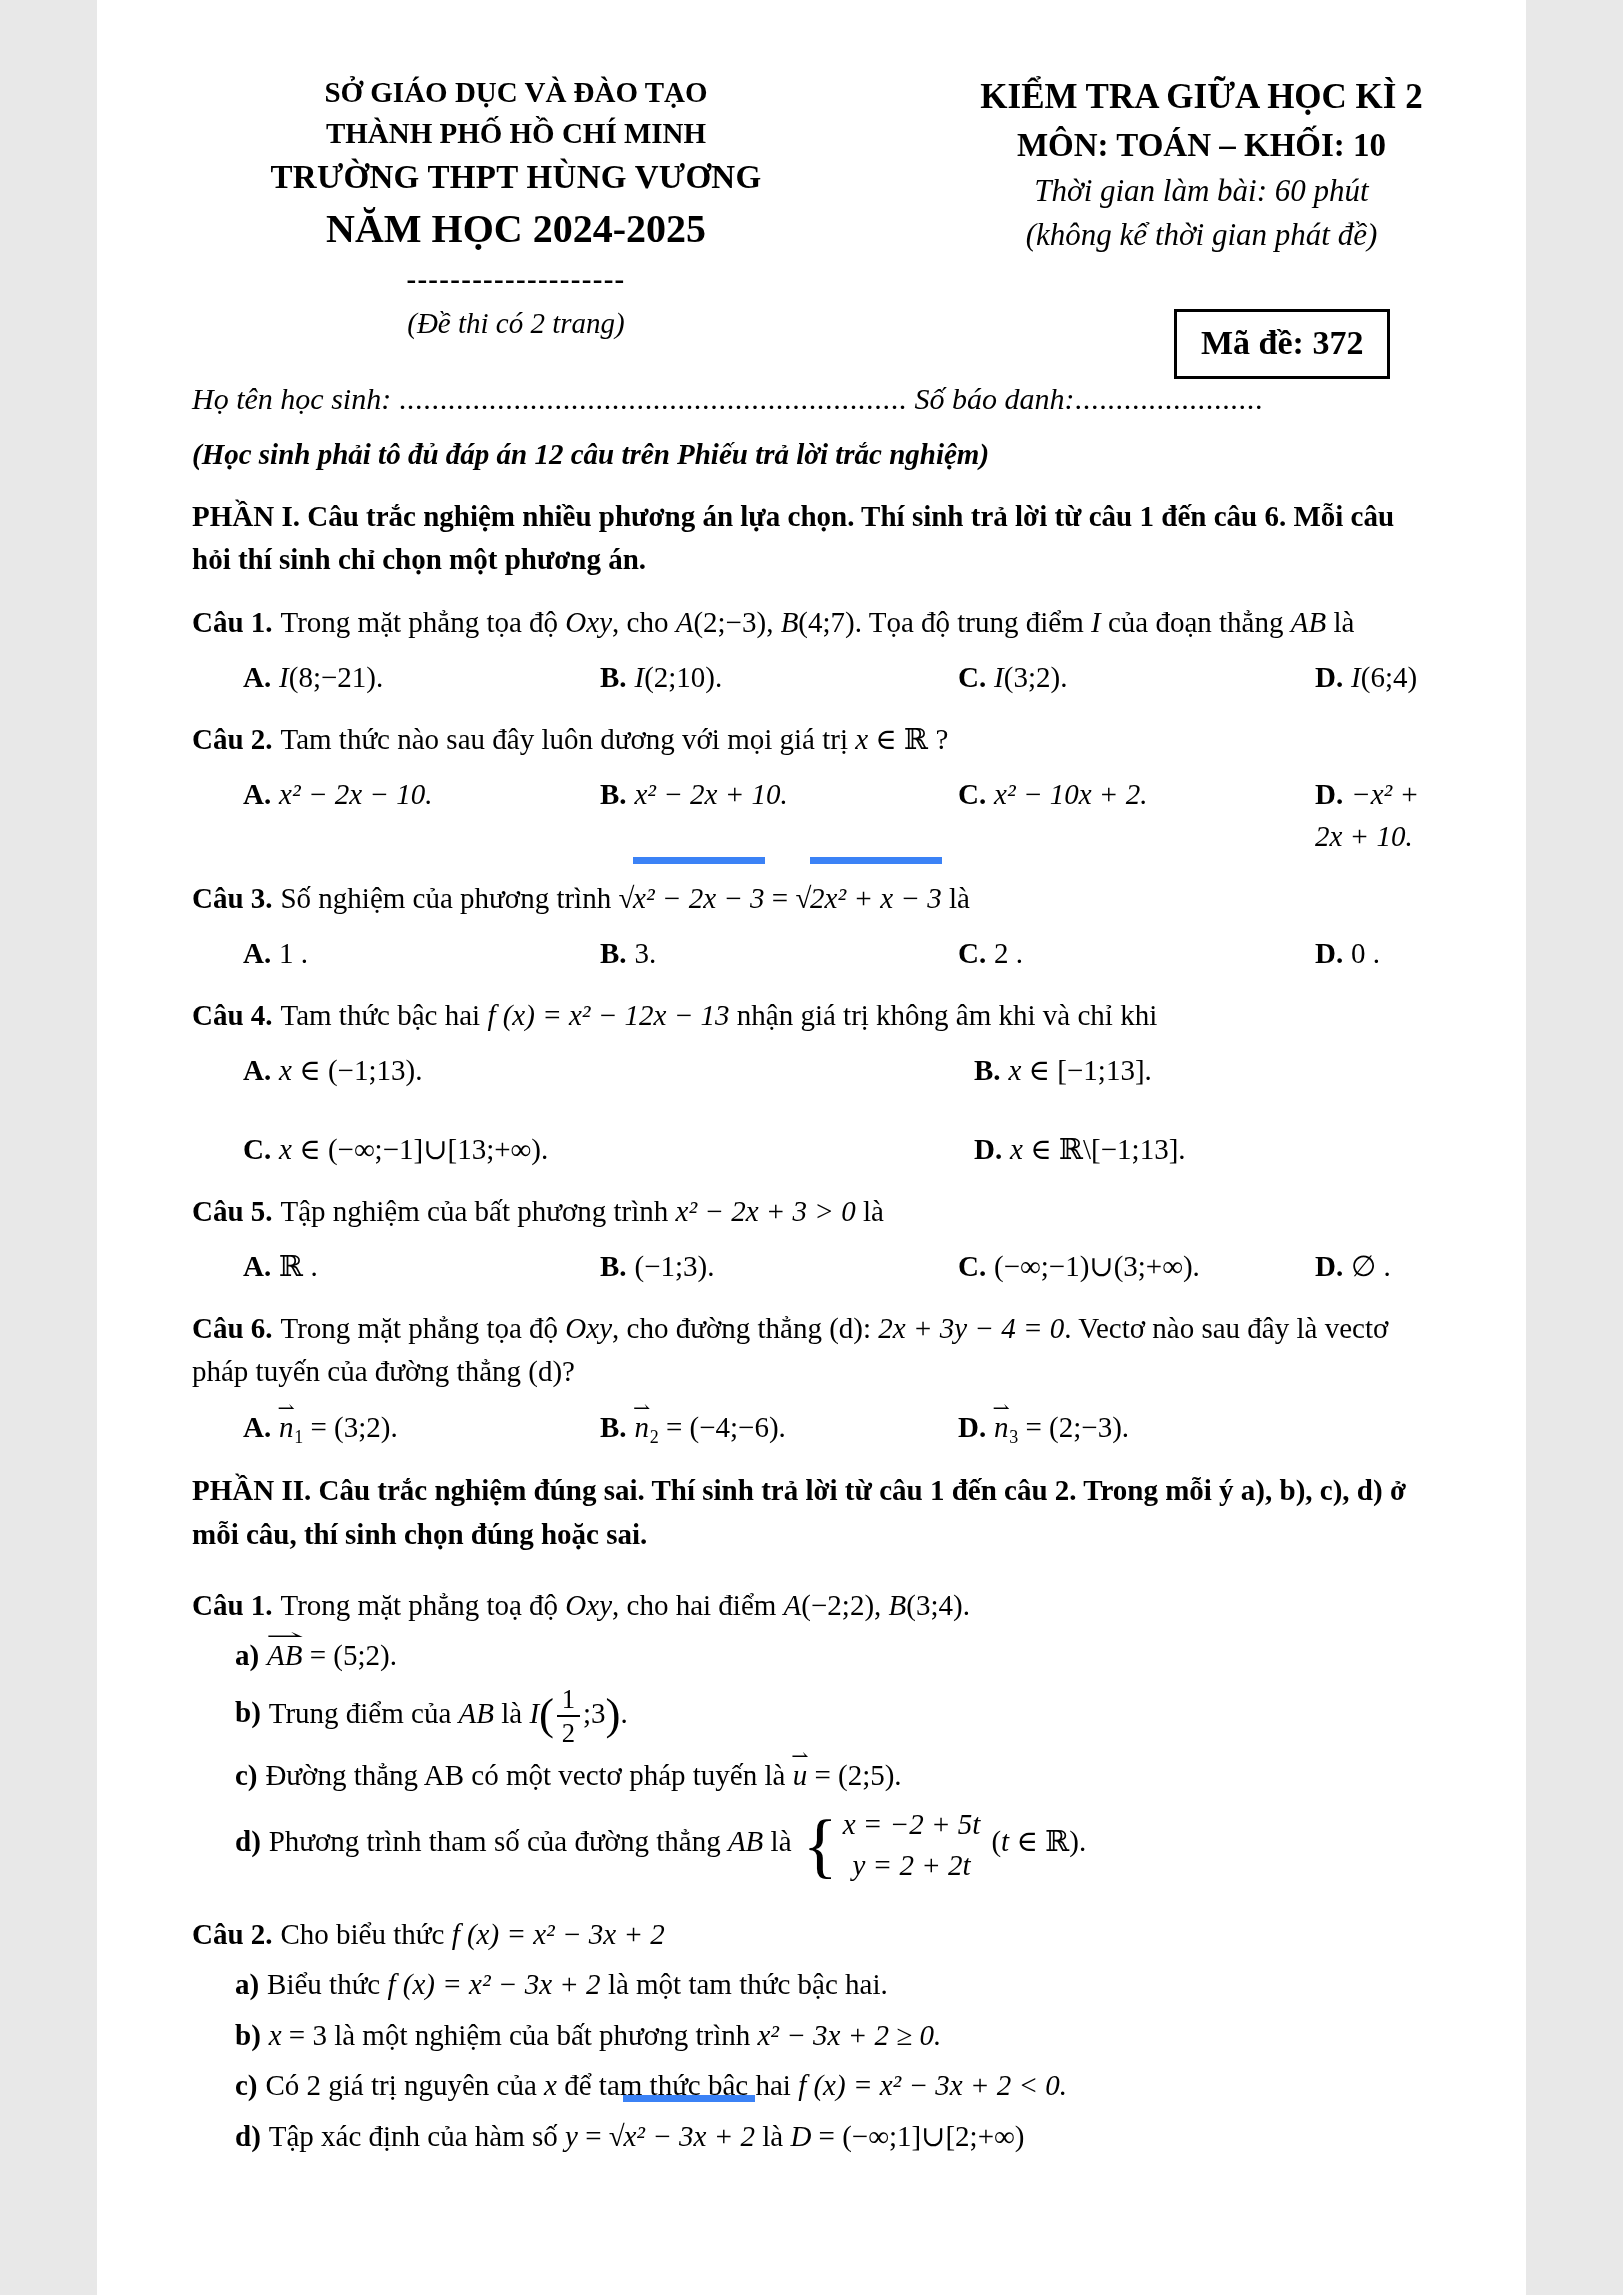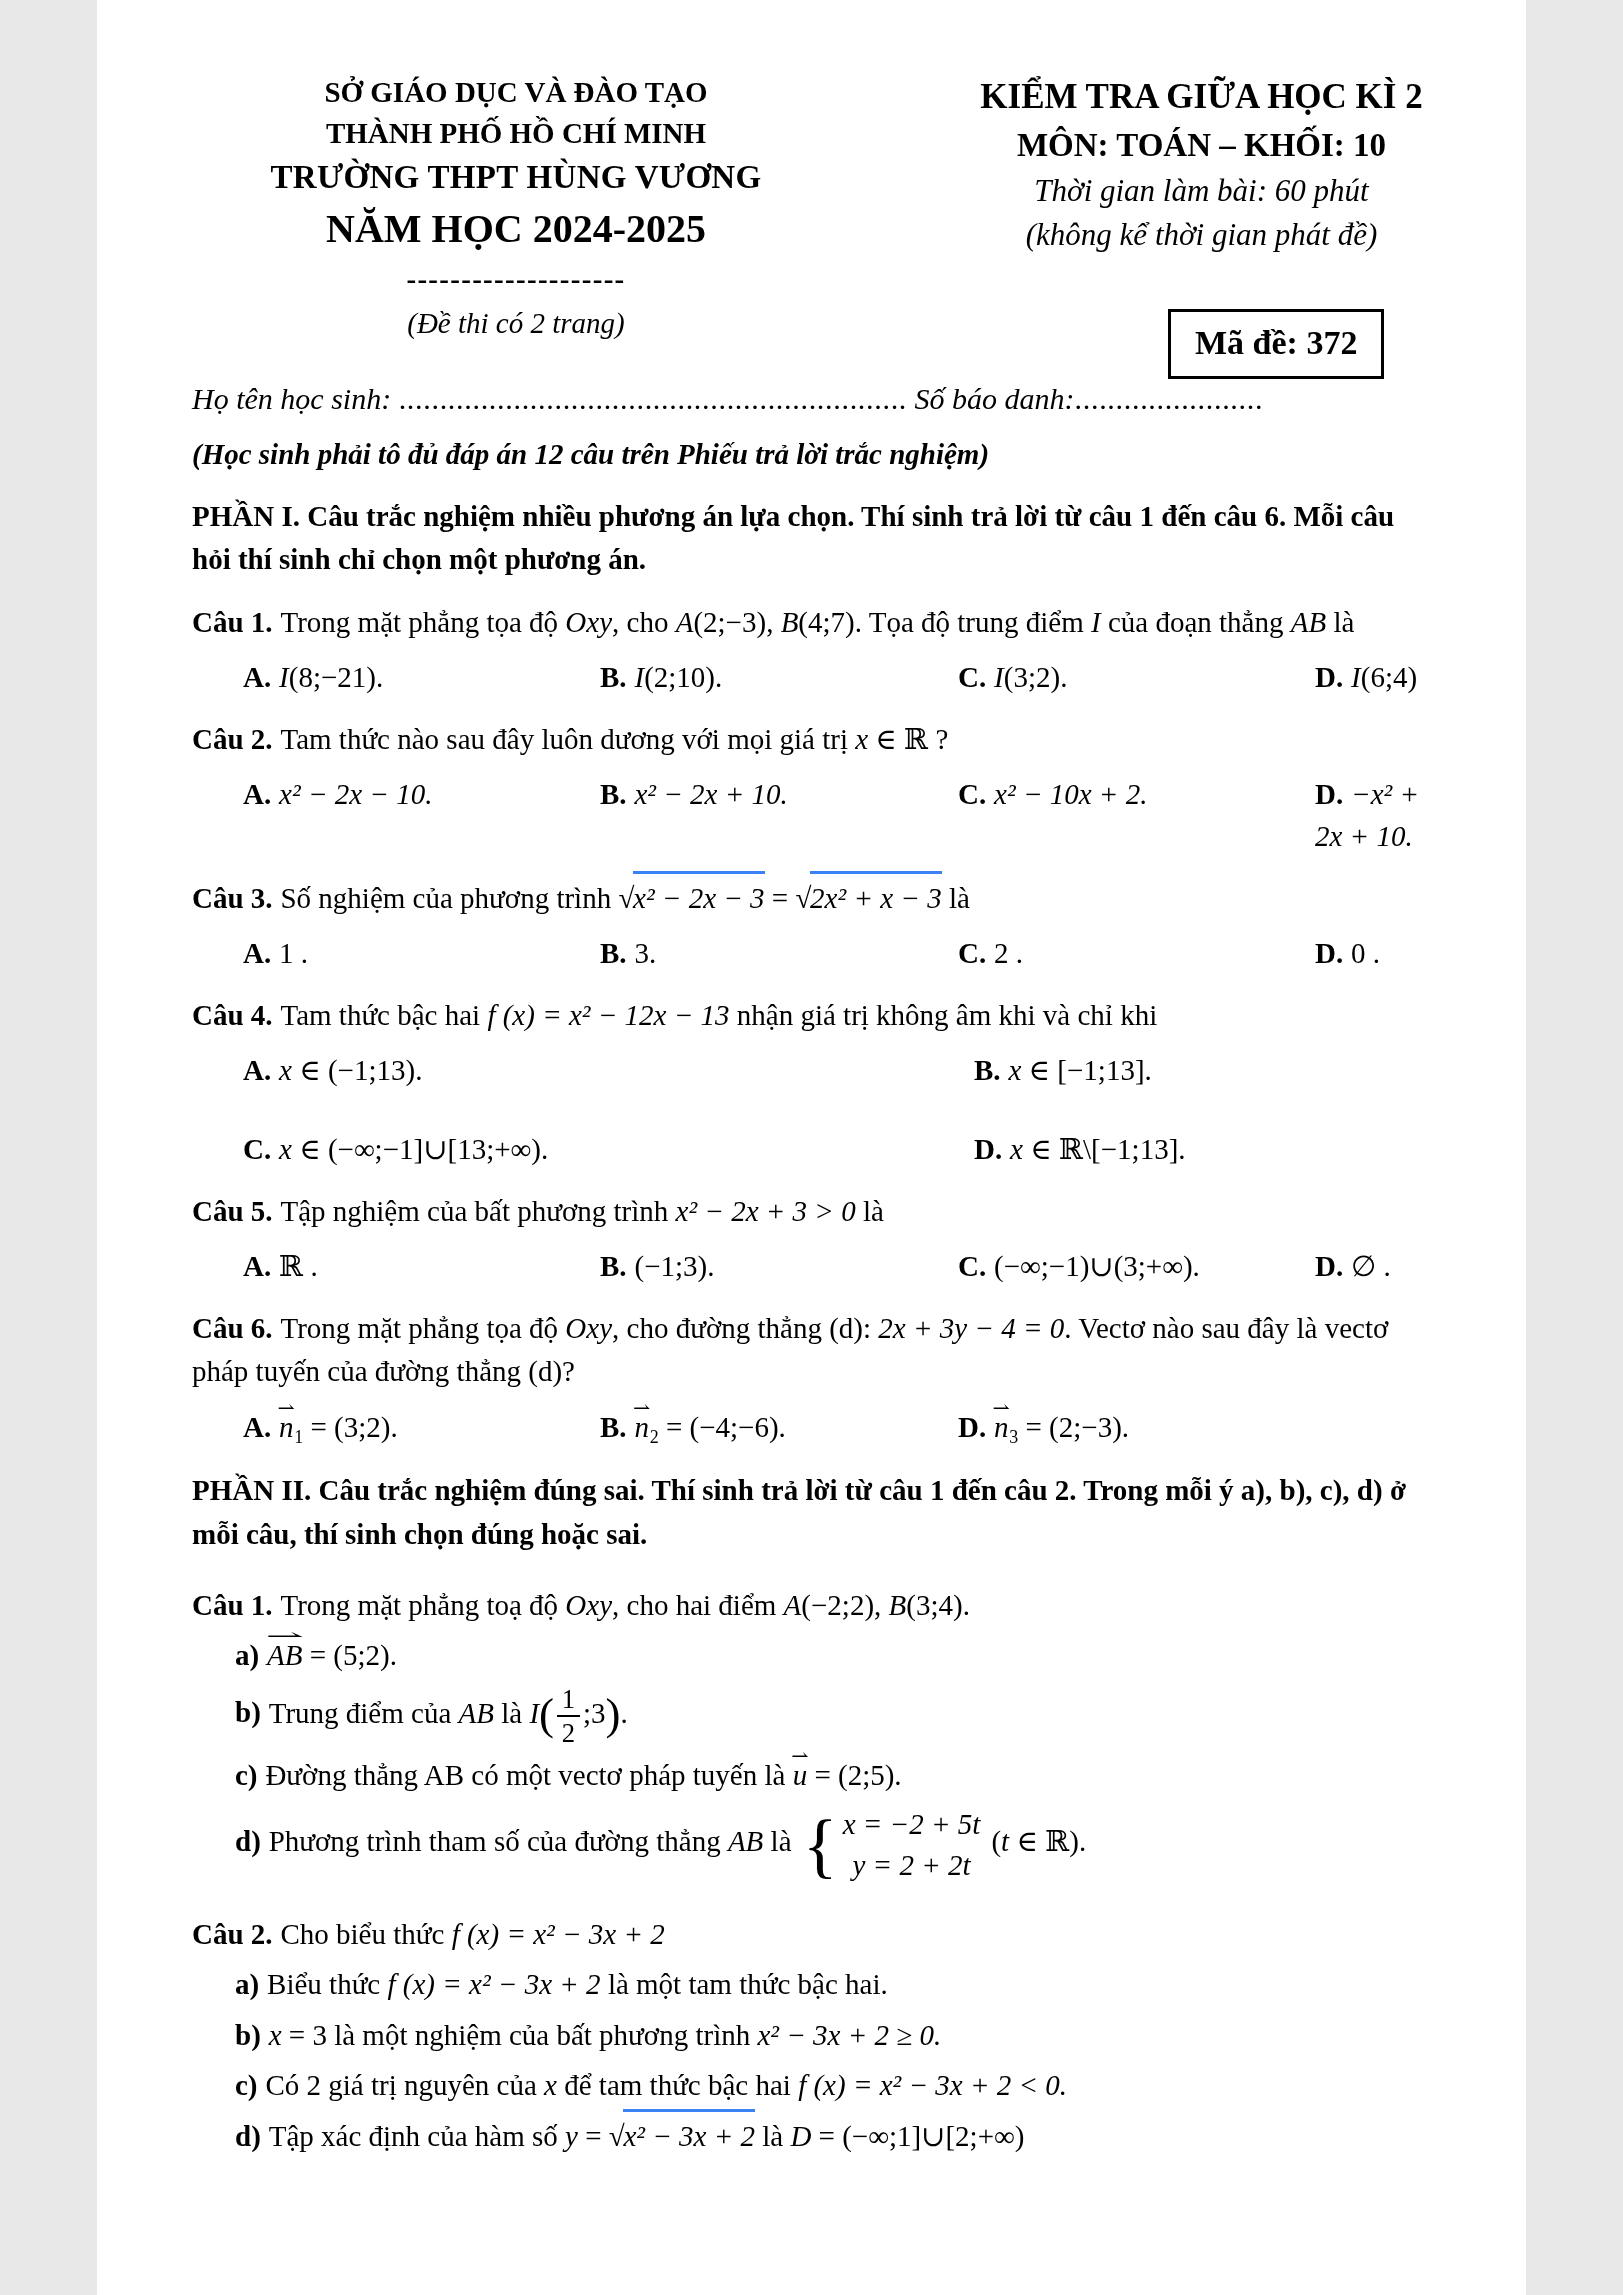"Mã đề: 372" .made-box { right: 142px -> 136px }
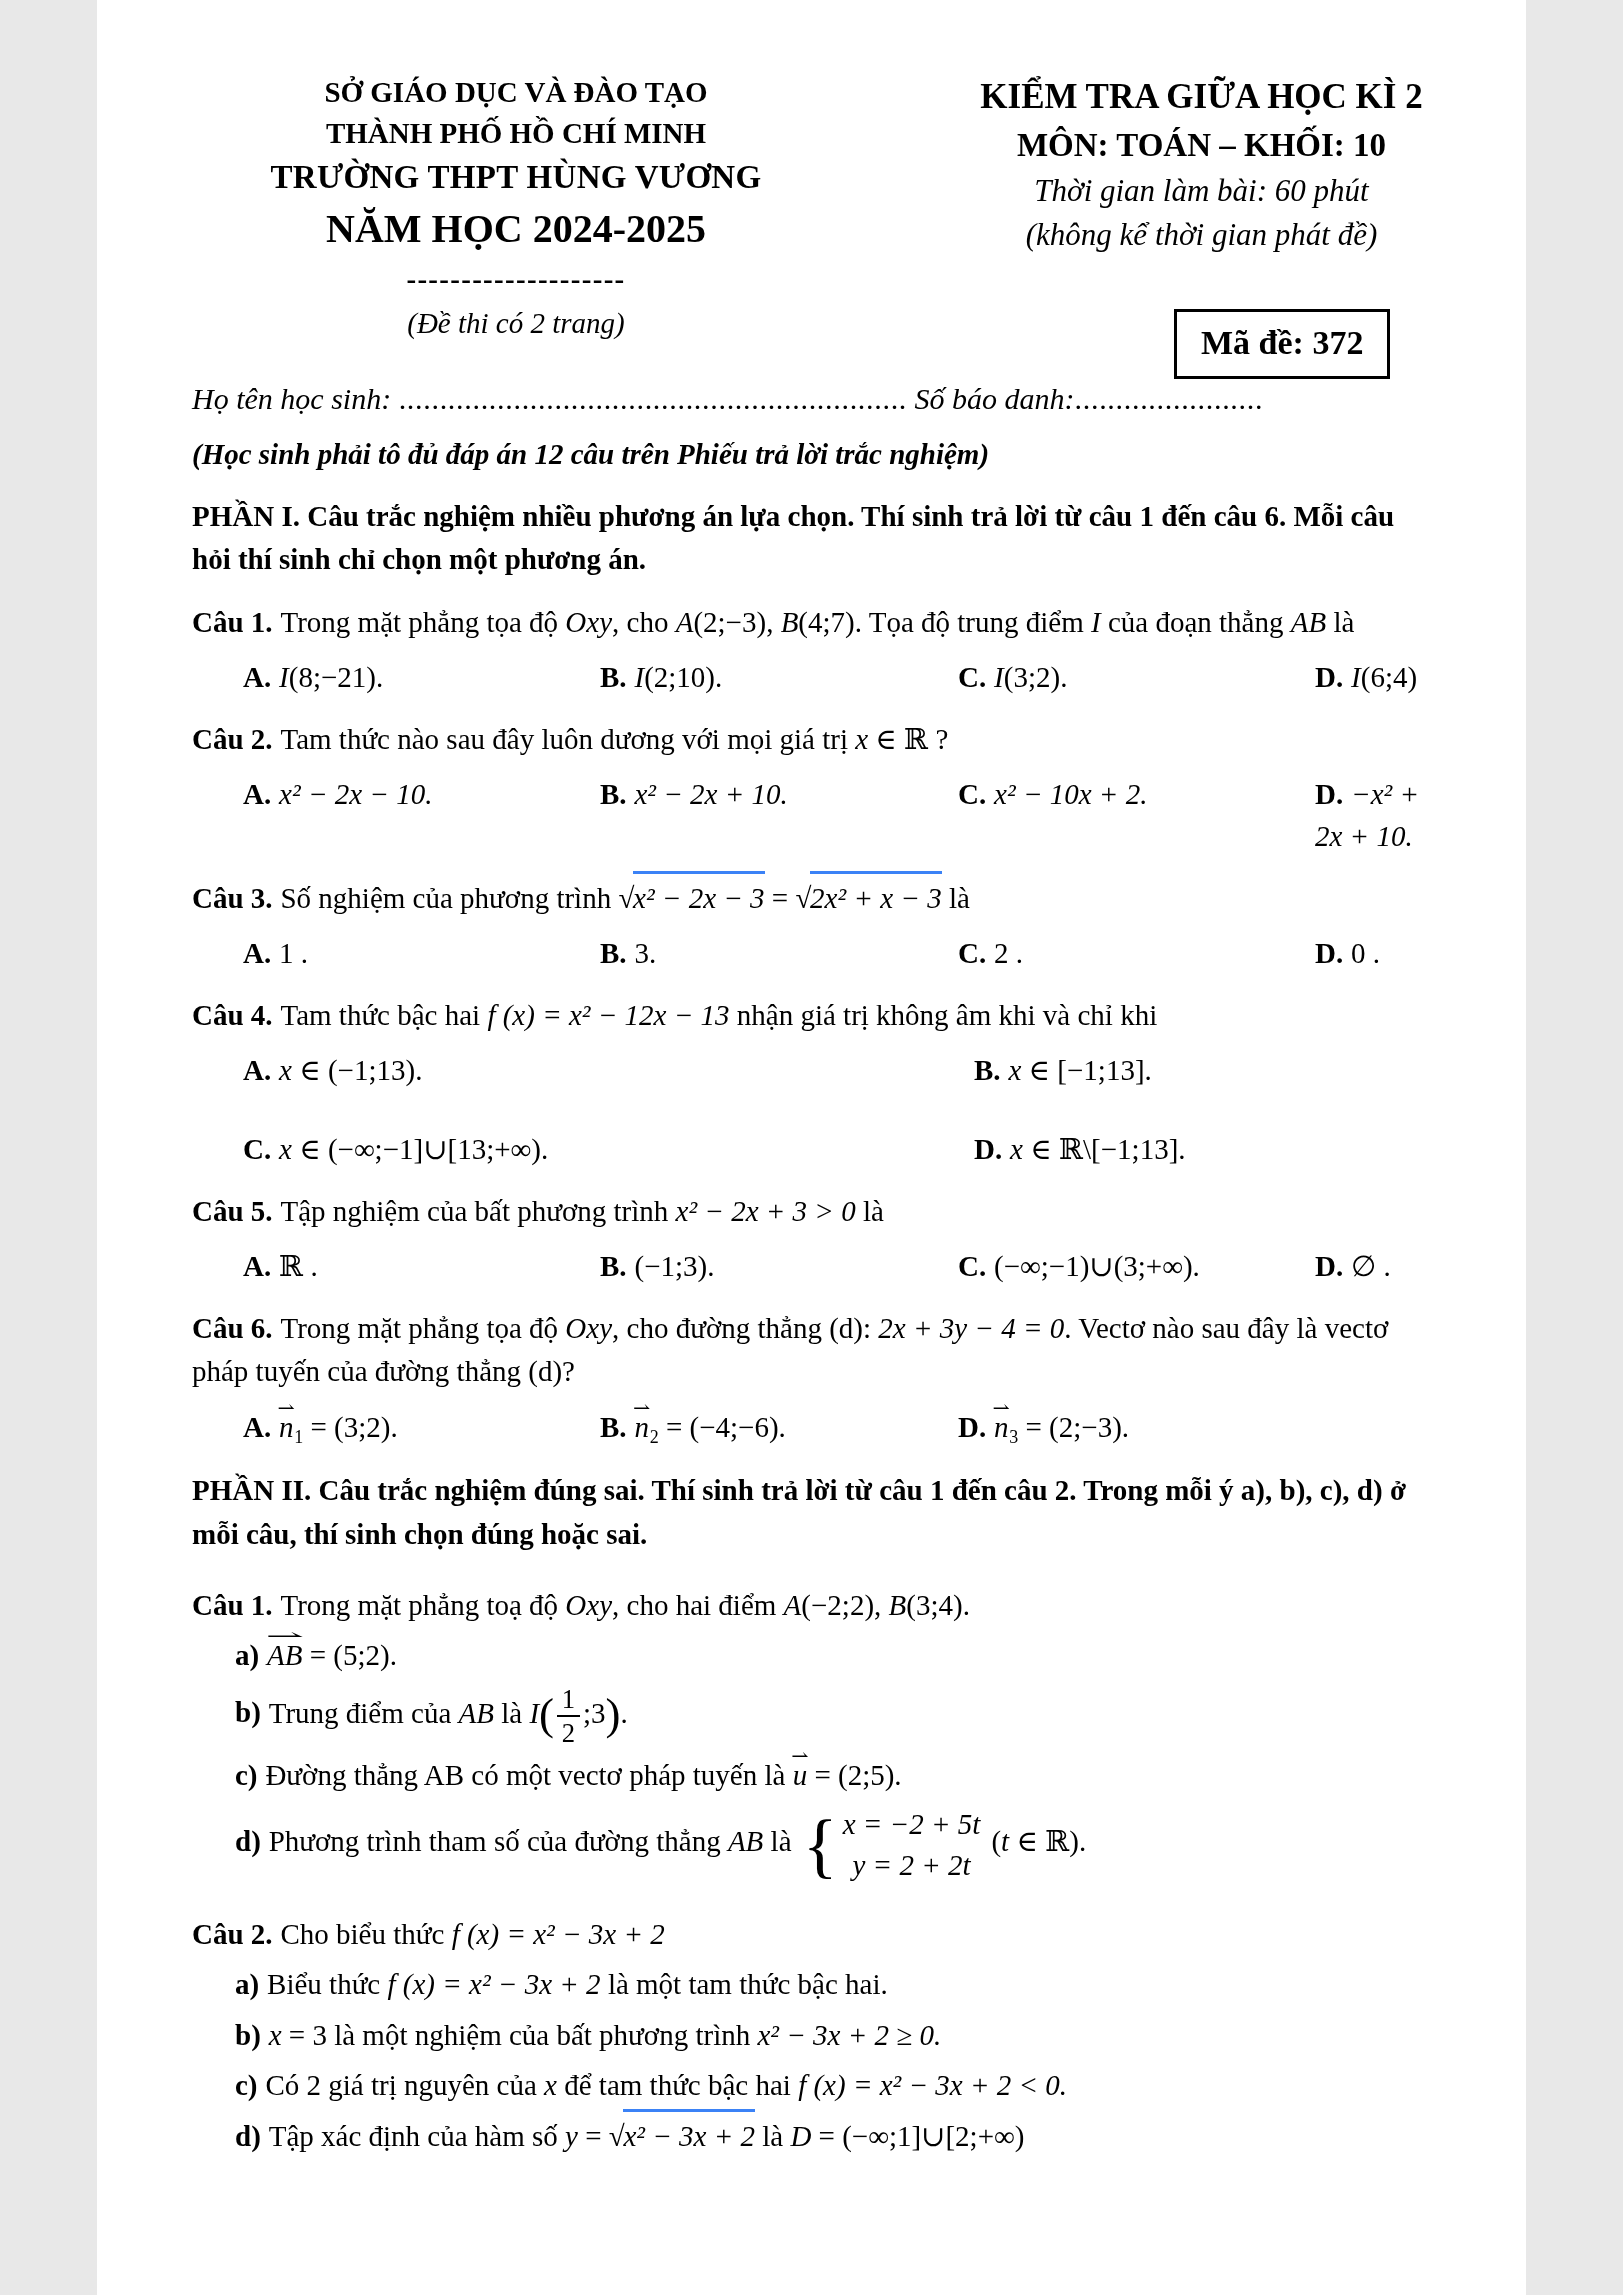"x² − 2x − 3" .r.mov { border-top: 3px solid #3b82f6 -> 7px solid #3b82f6; padding-top: 8px -> 18px }
